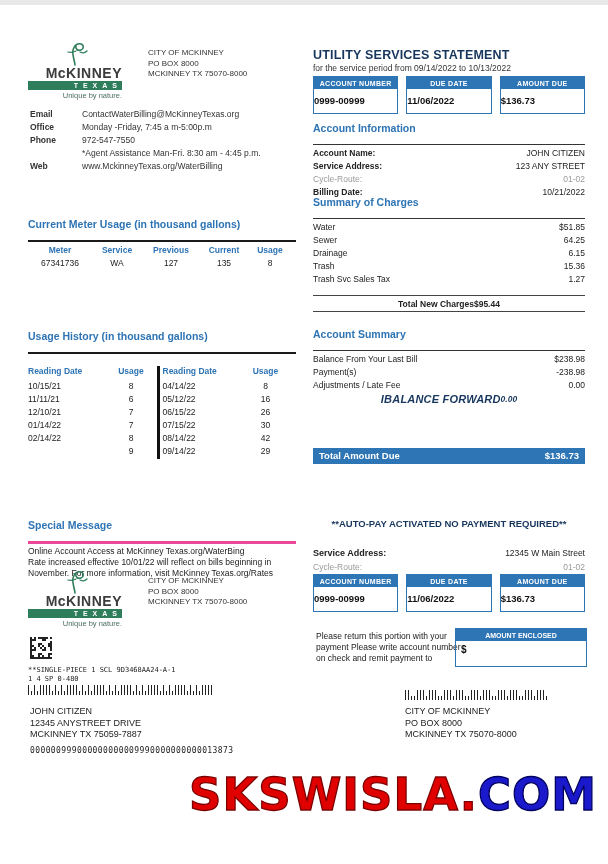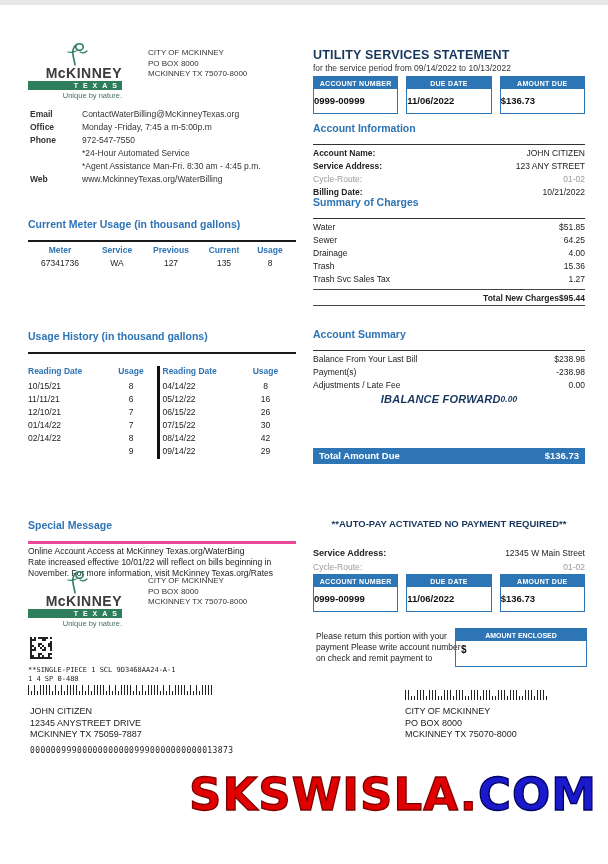"*24-Hour Automated Service" div.contact-row { html: <div> <span></span> <span>*24-Hour Automated Service</span> </div> -> none }
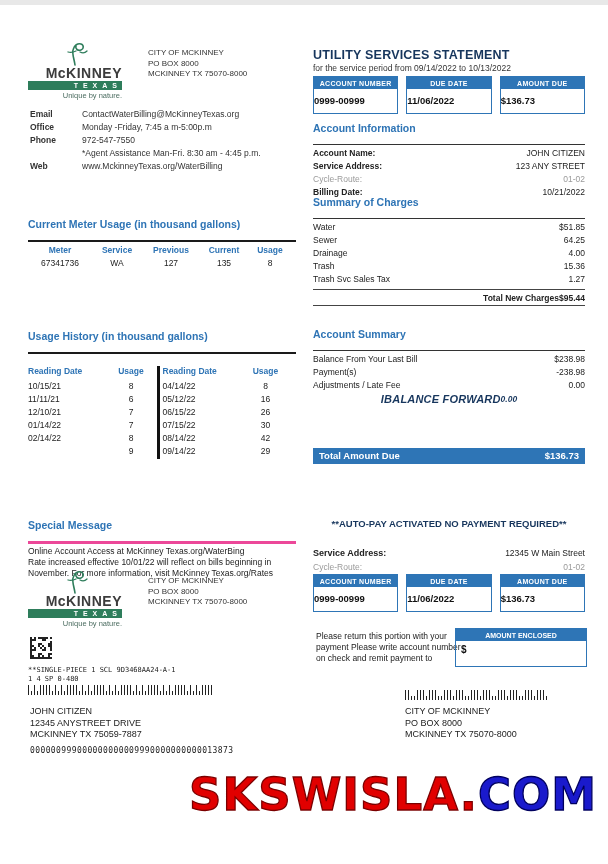"4.00" span.val { text: 4.00 -> 6.15 }
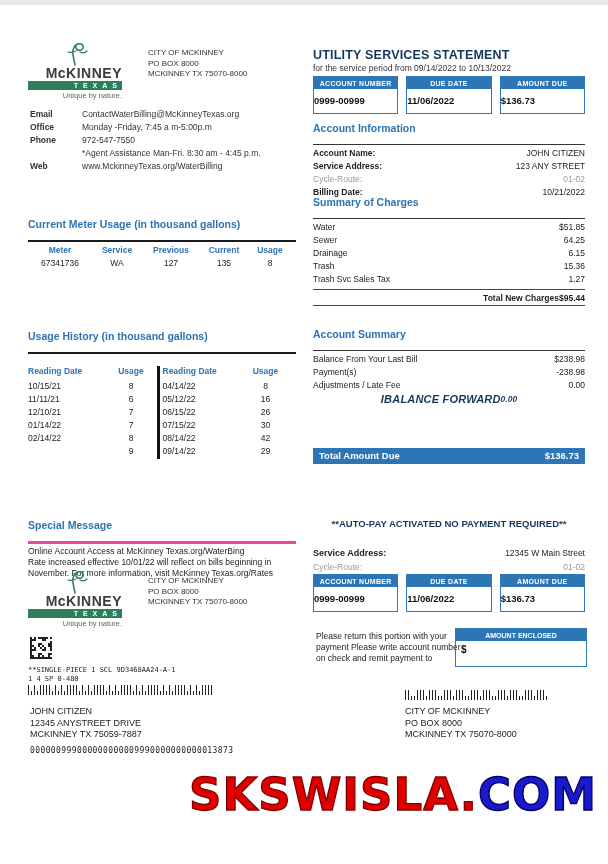"Total New Charges" .total-row { justify-content: flex-end -> center; margin-top: 4px -> 10px }
